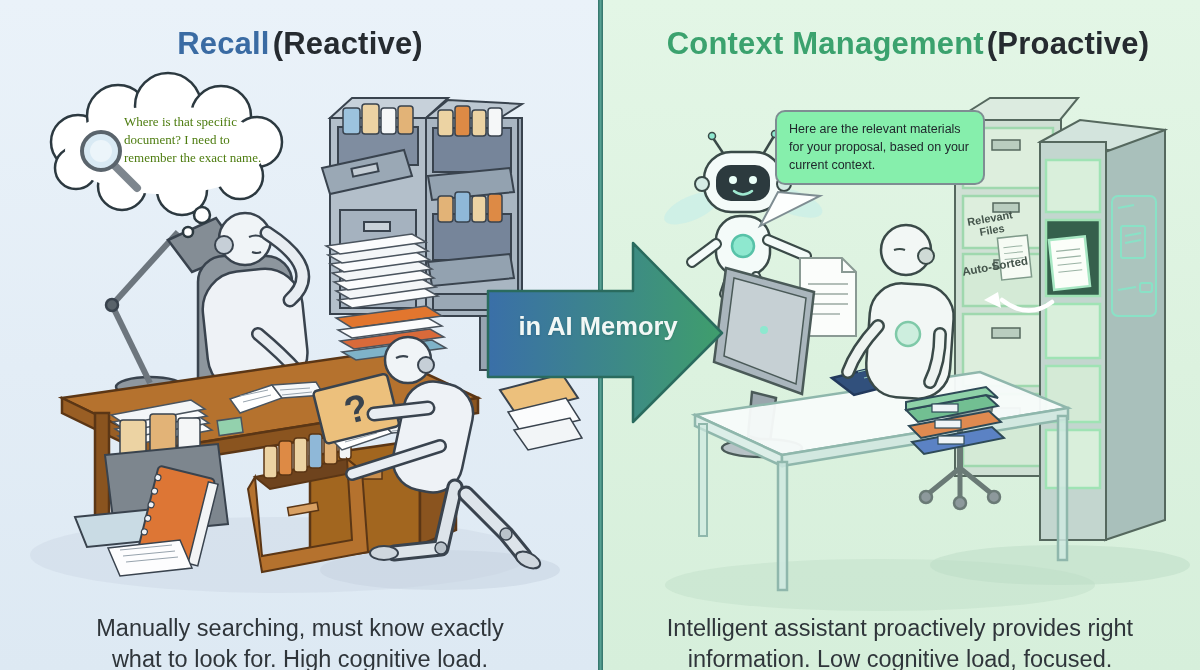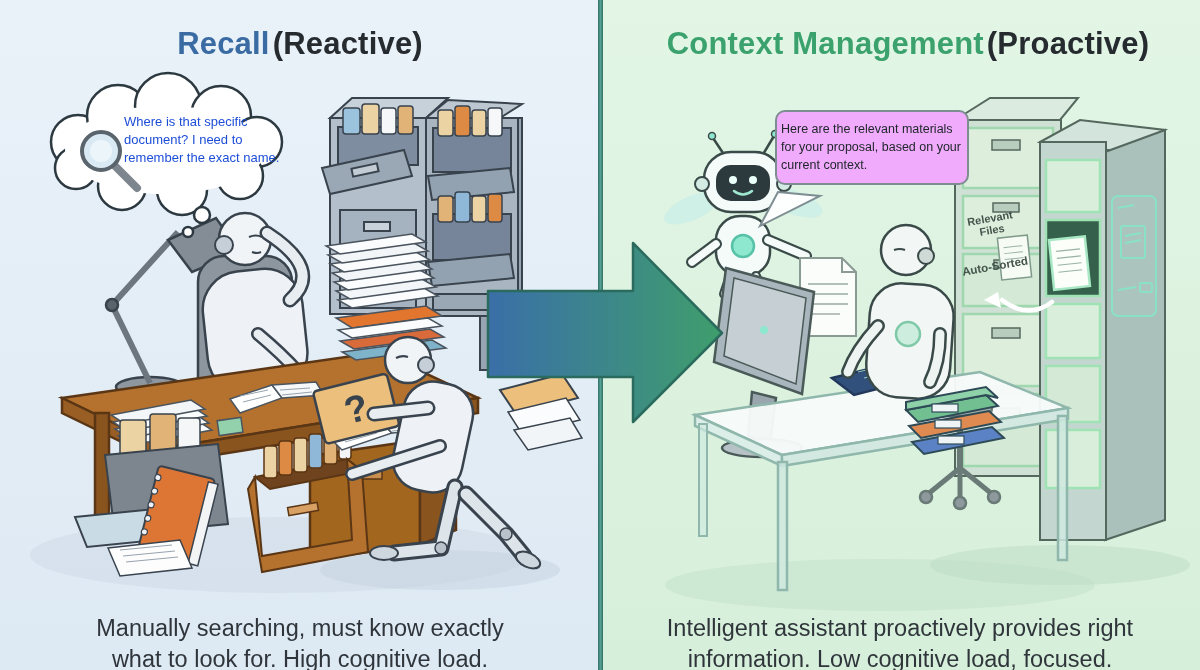"Where is that specific document?" .bubble-text { color: #1d4ed8 -> #4d7c0f; font-family: none -> Liberation Serif, serif }
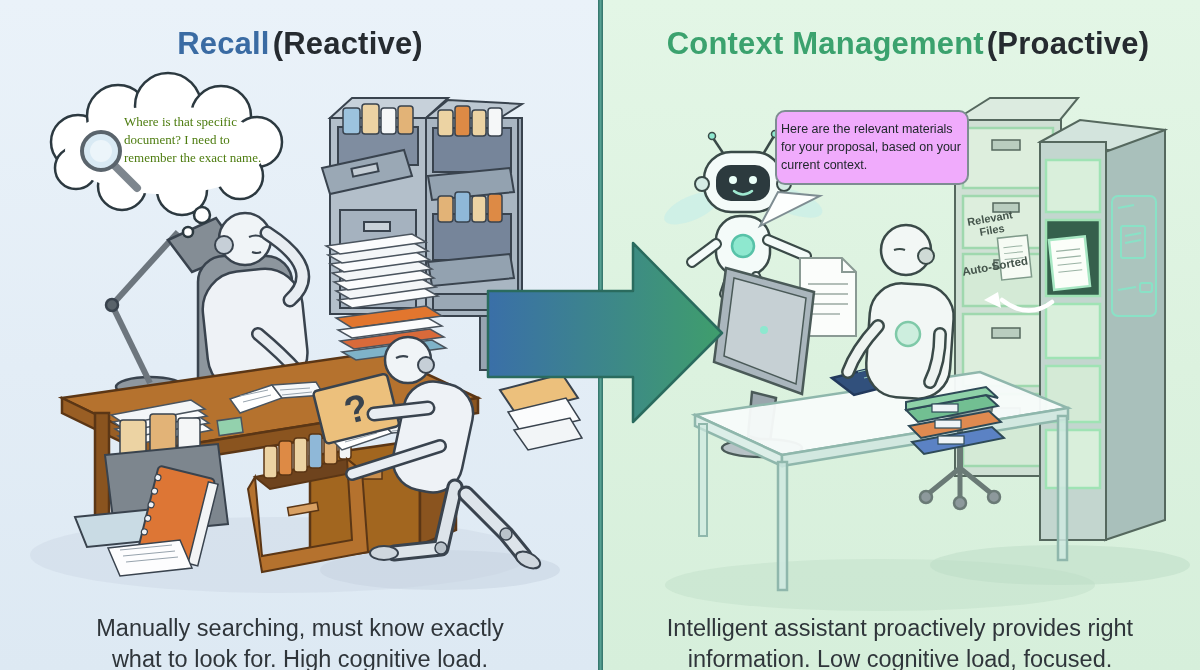"Here are the relevant materials" .speech { background: #f0abfc -> #86efac; padding: 9px 4px -> 9px 12px }
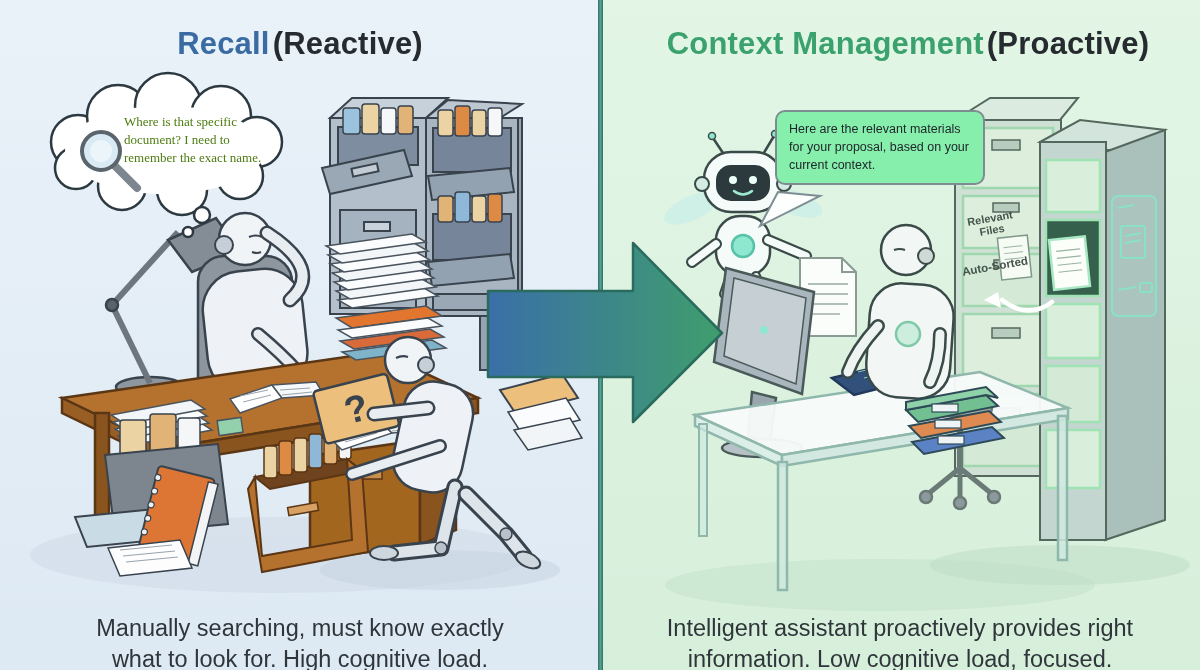"in AI Memory" div { html: none -> <div>in AI Memory</div> }
